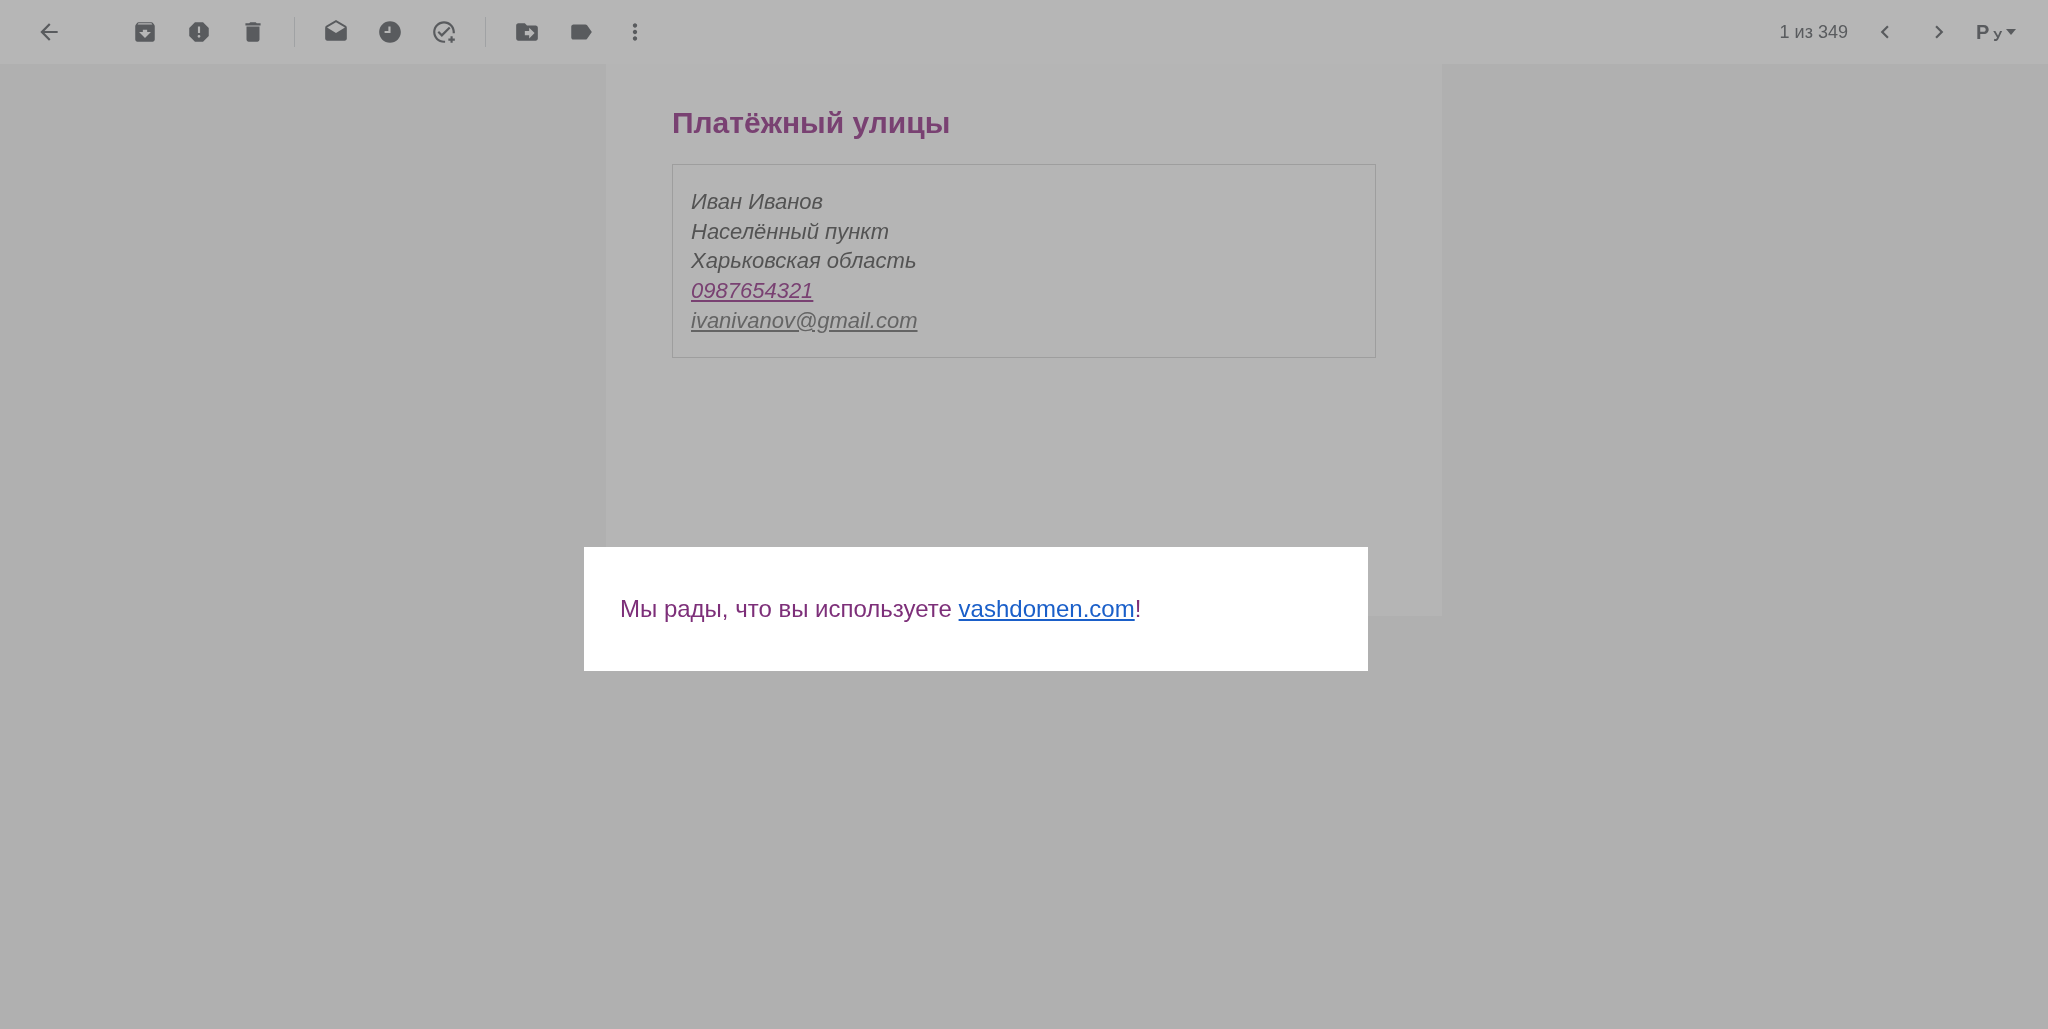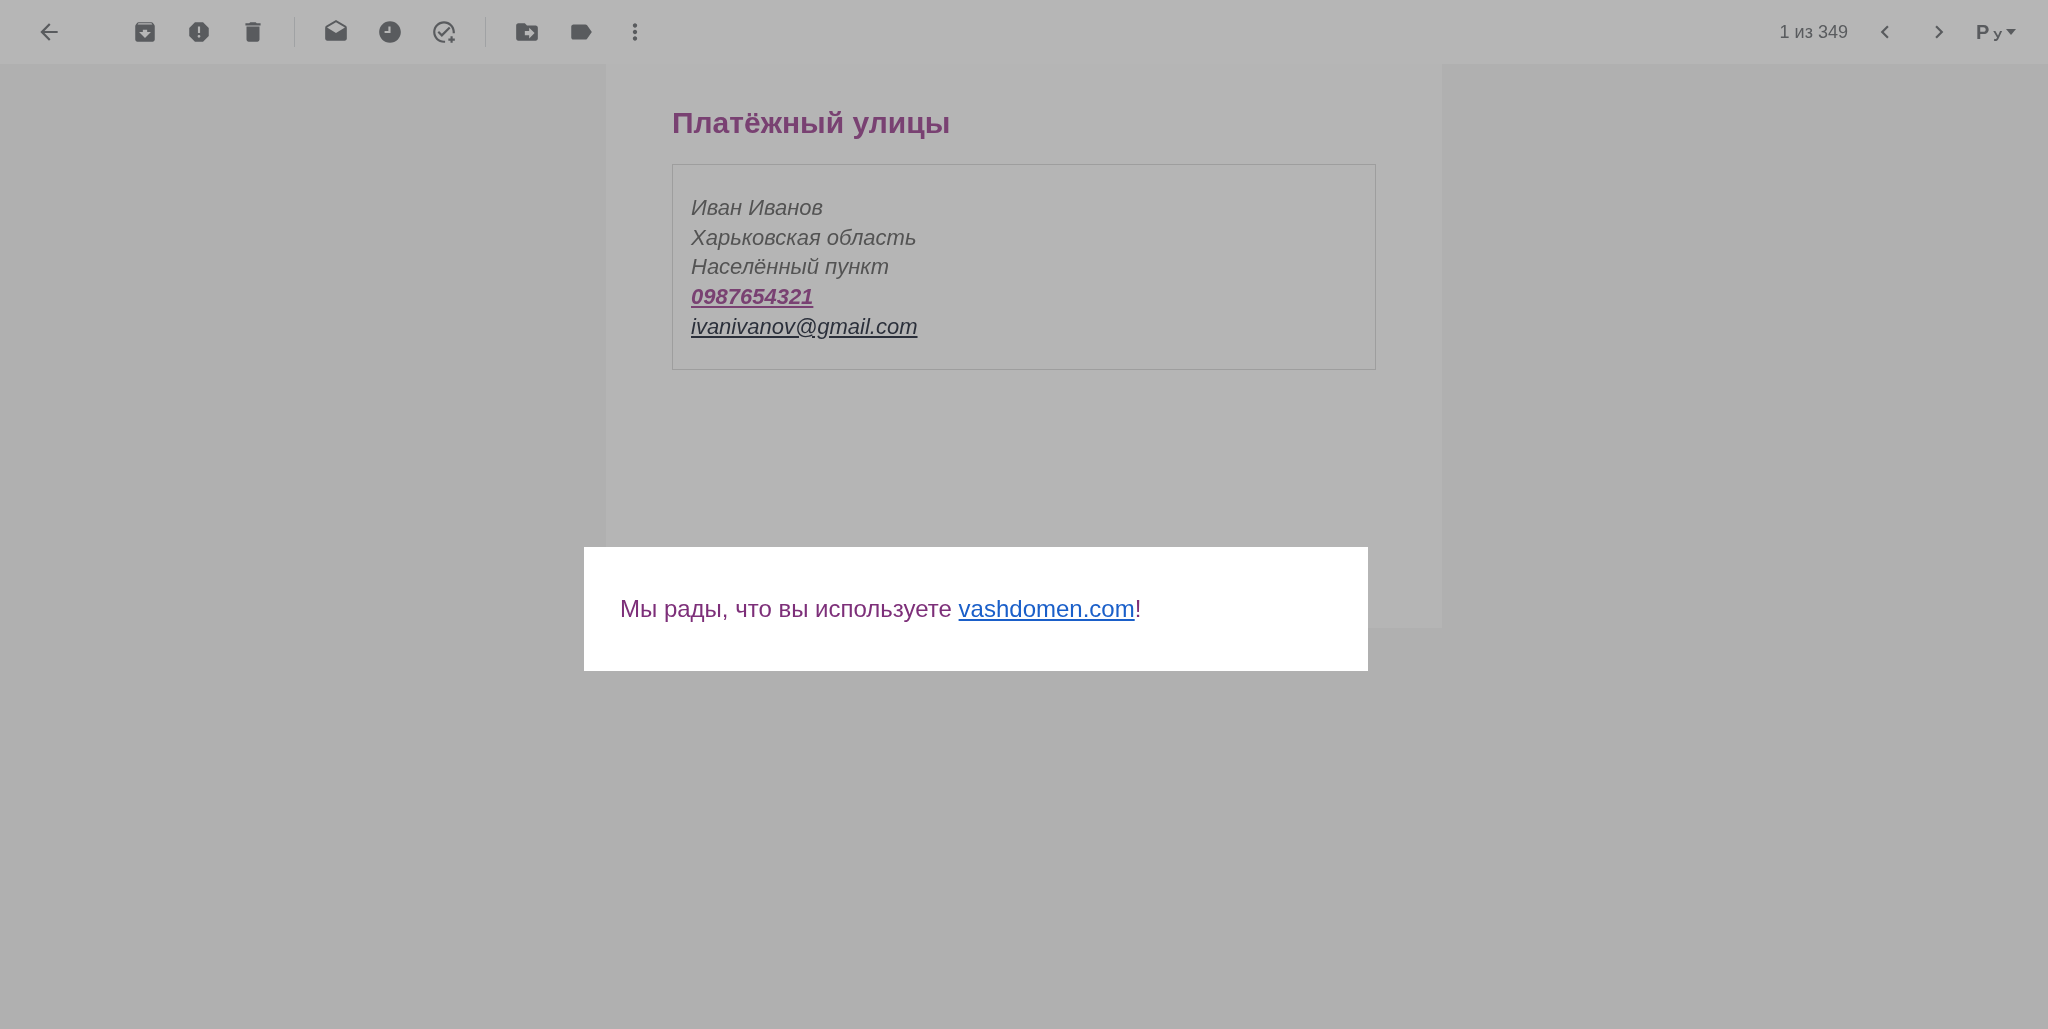"Иван Иванов" .address-box { padding: 28px 18px -> 22px 18px }
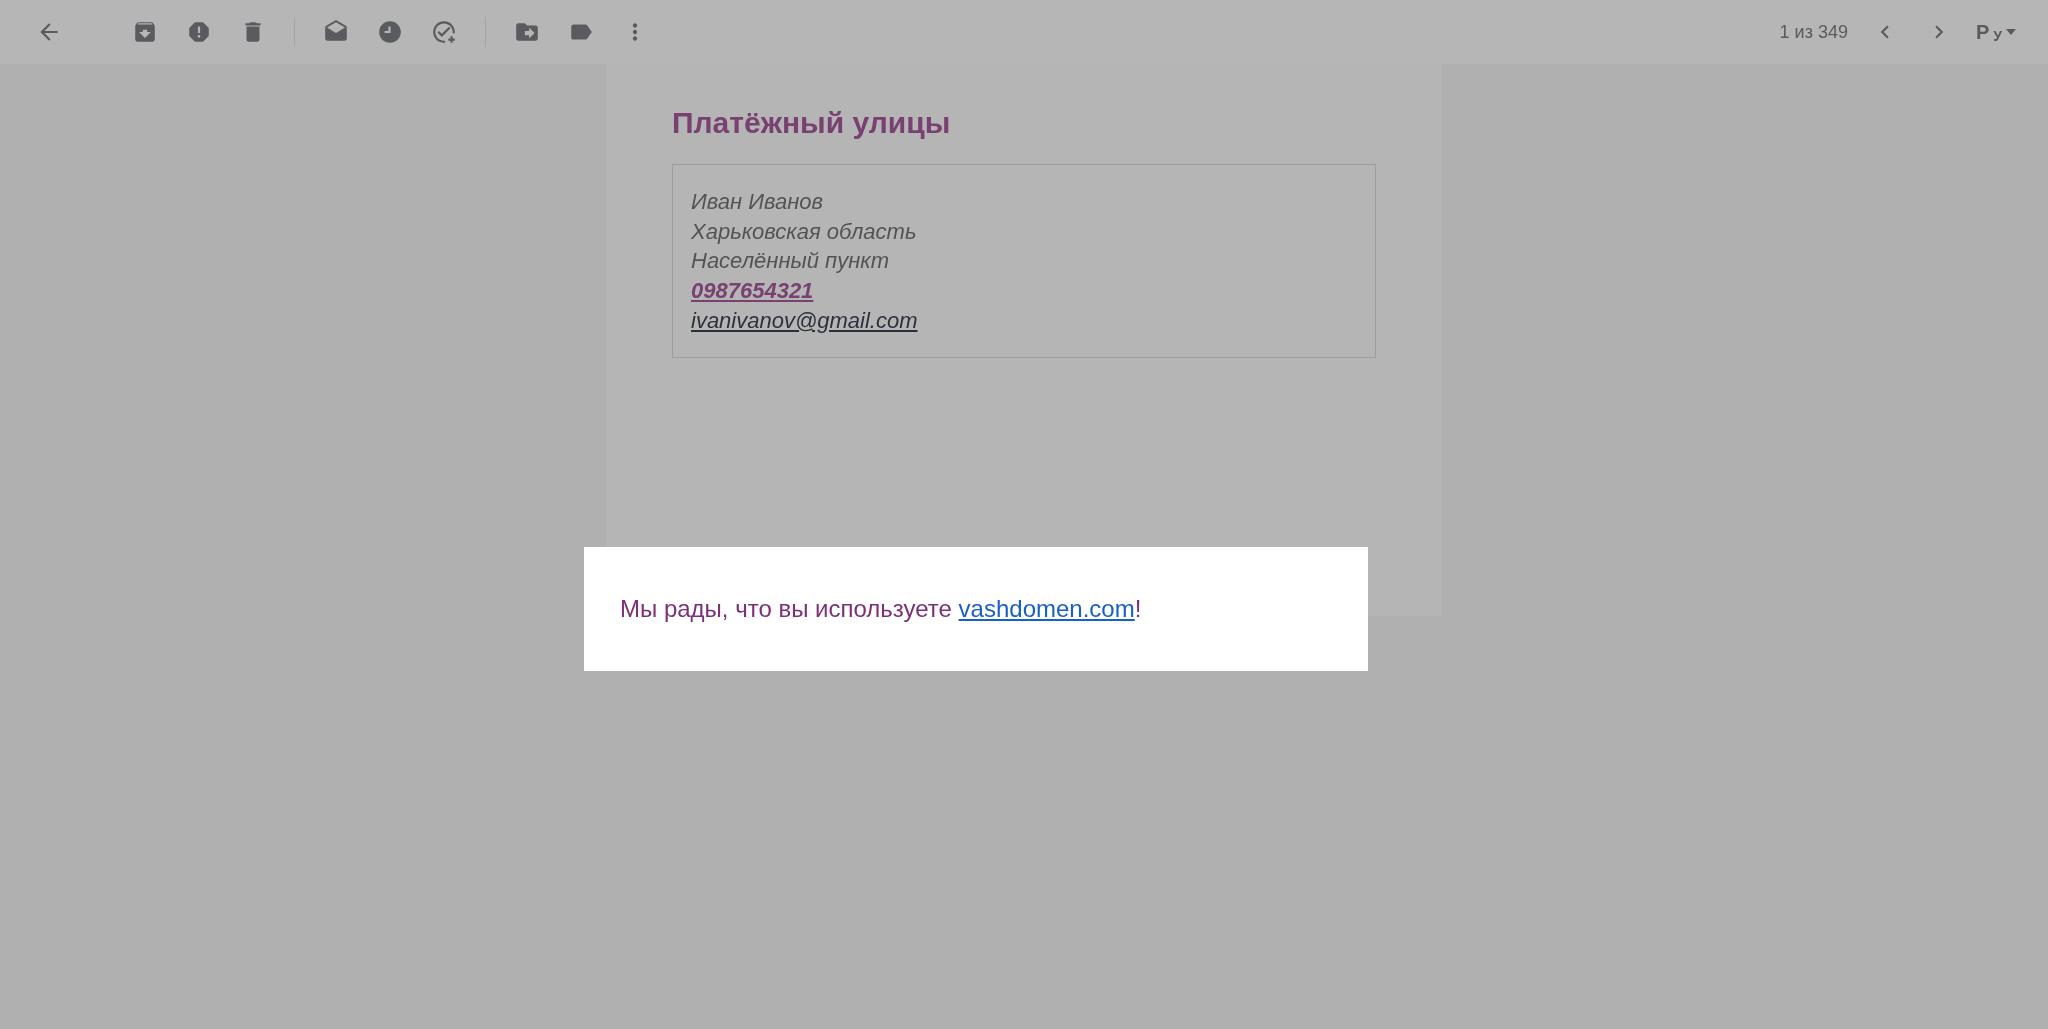"Харьковская область" div { order: before "Населённый пункт" -> after "Населённый пункт" }
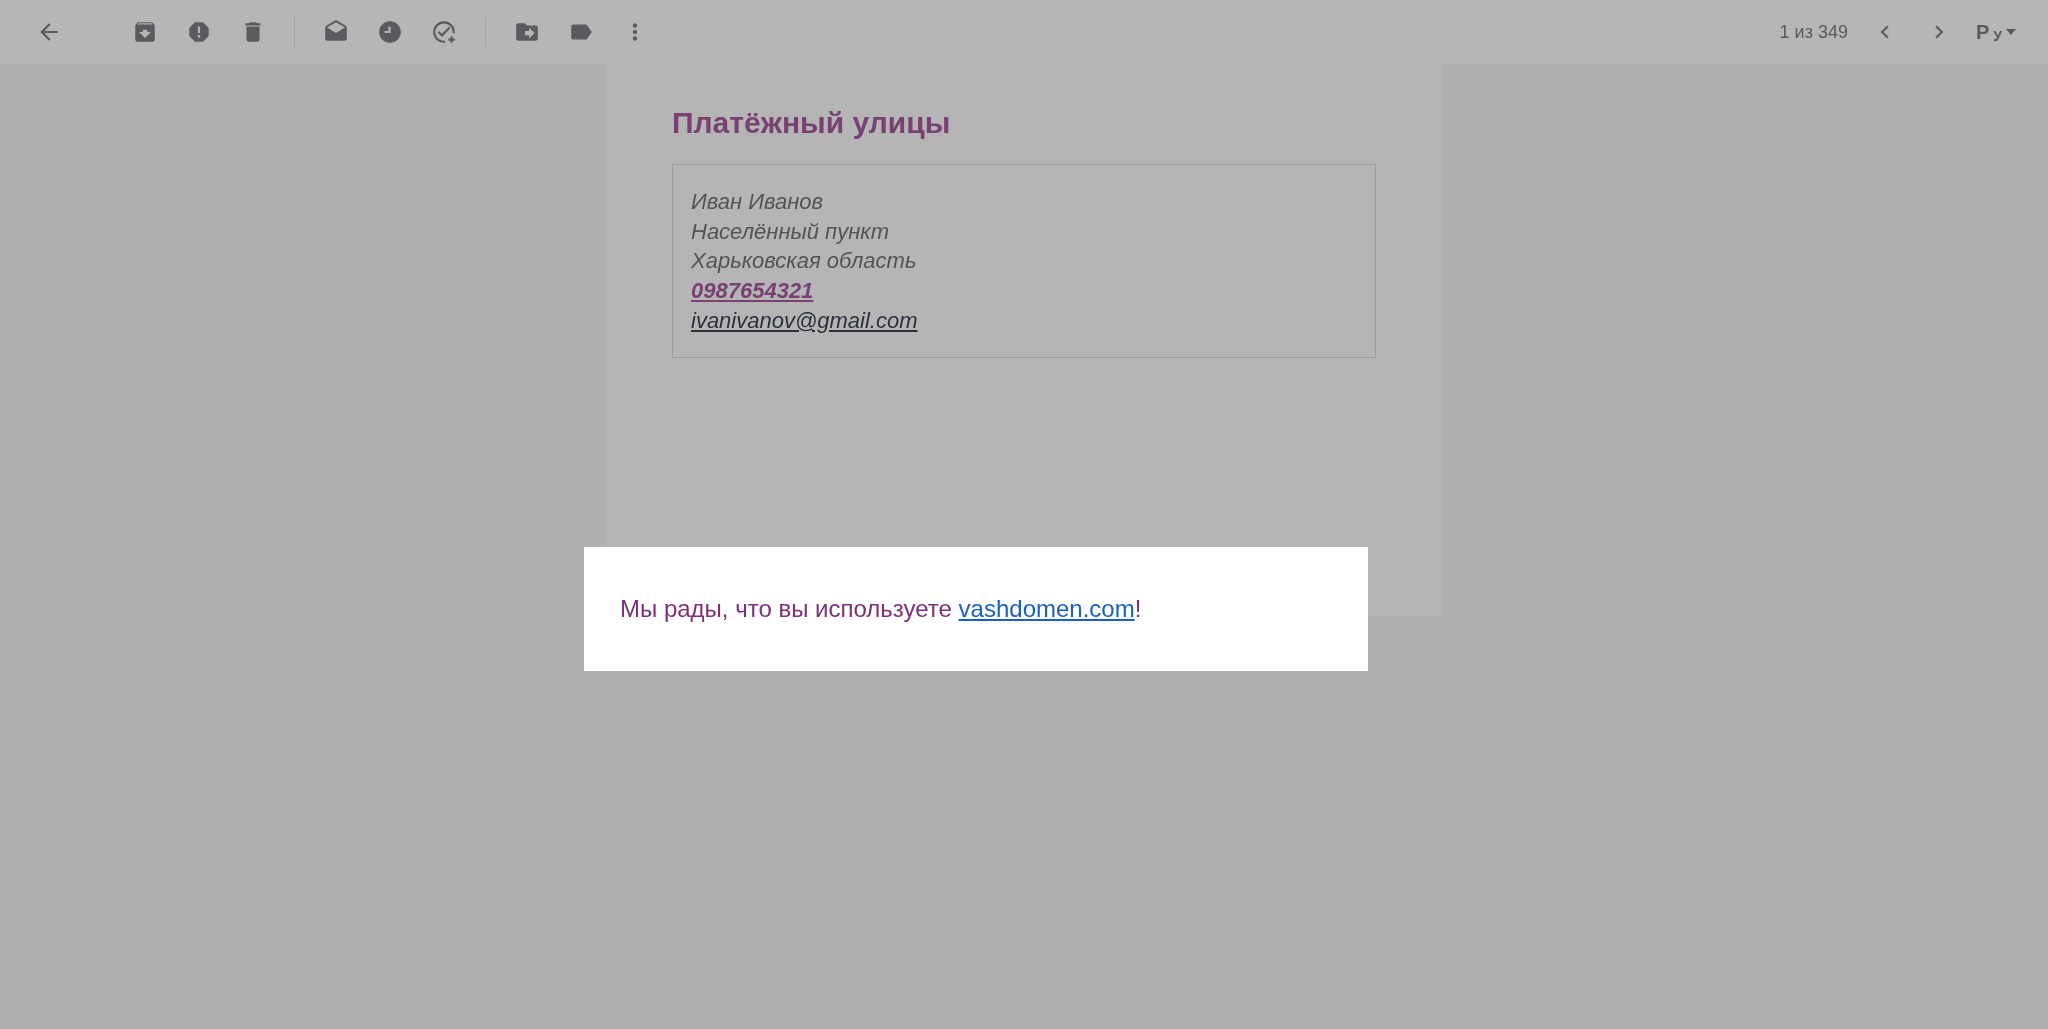"0987654321" .address-box .link-phone { font-weight: bold -> none }
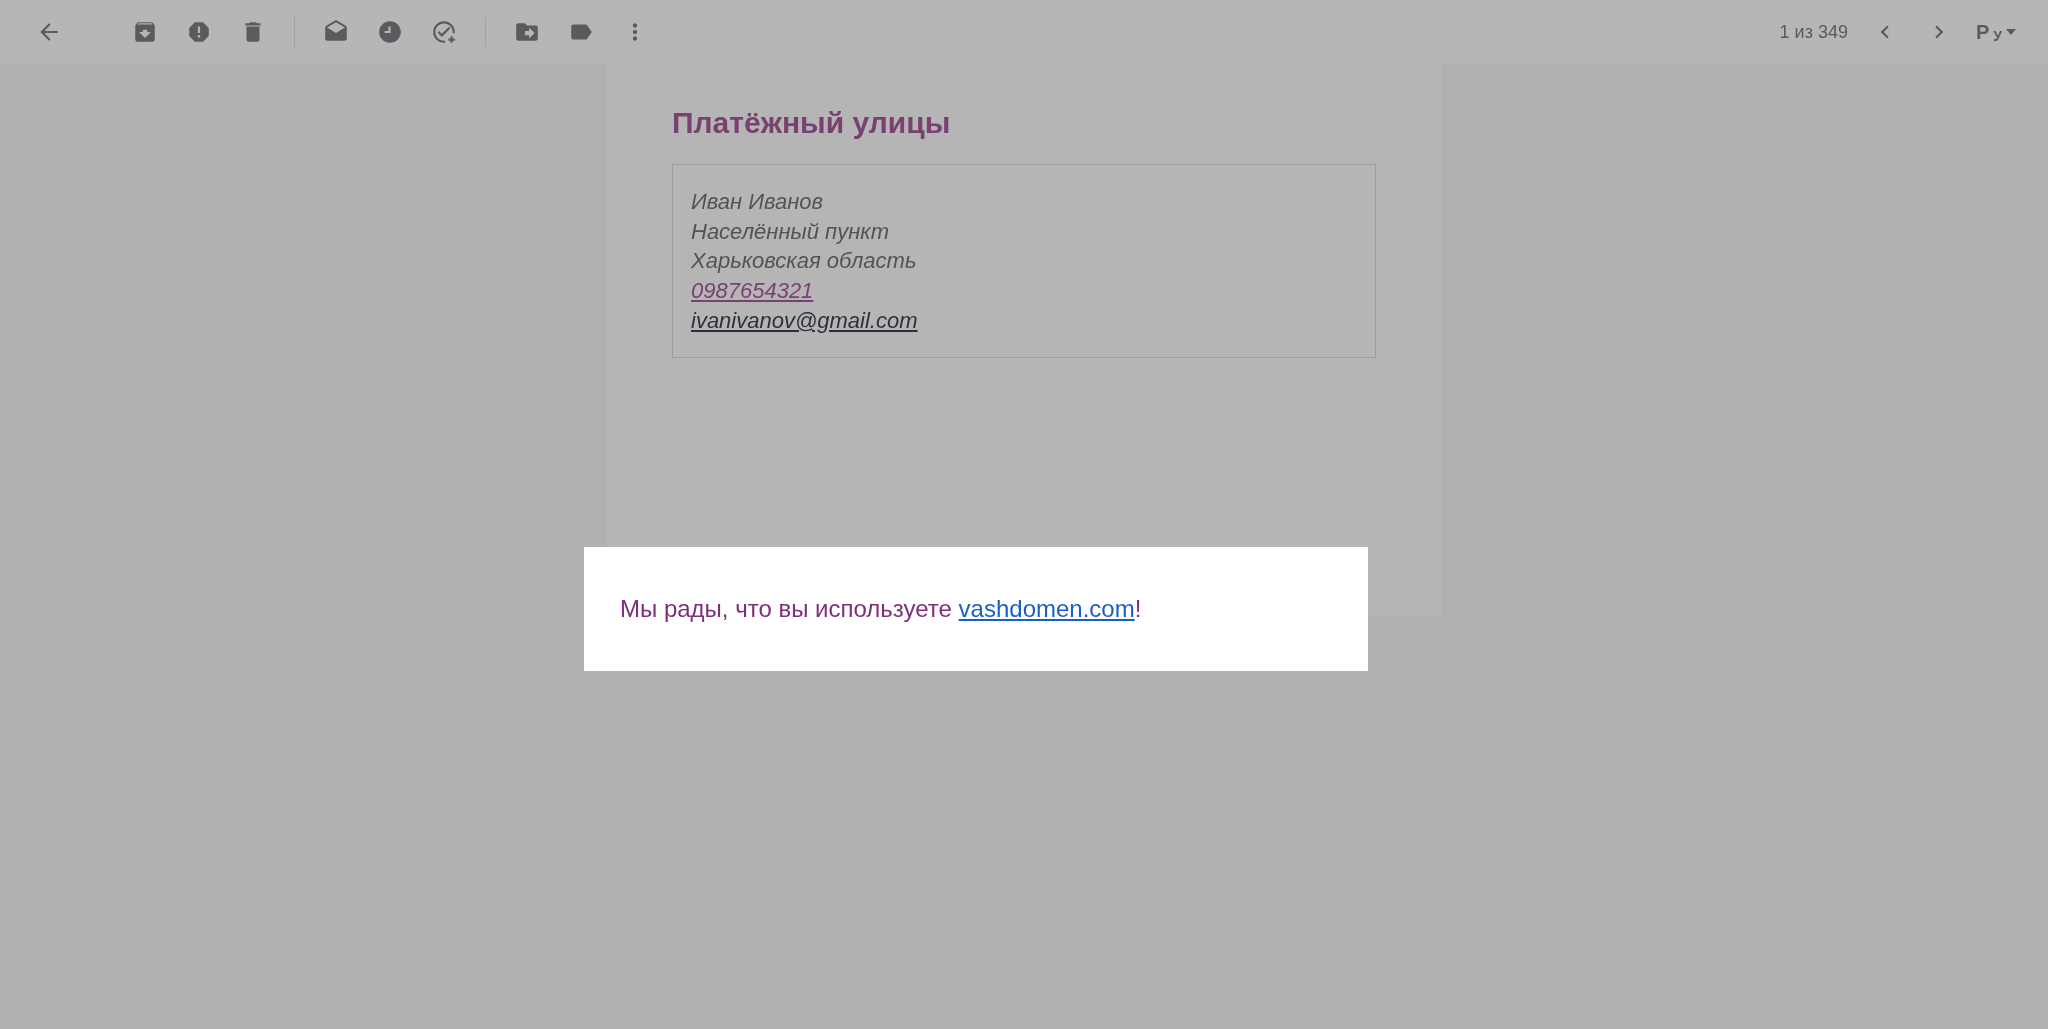"ivanivanov@gmail.com" .address-box .link-email { color: #0f172a -> #737373 }
